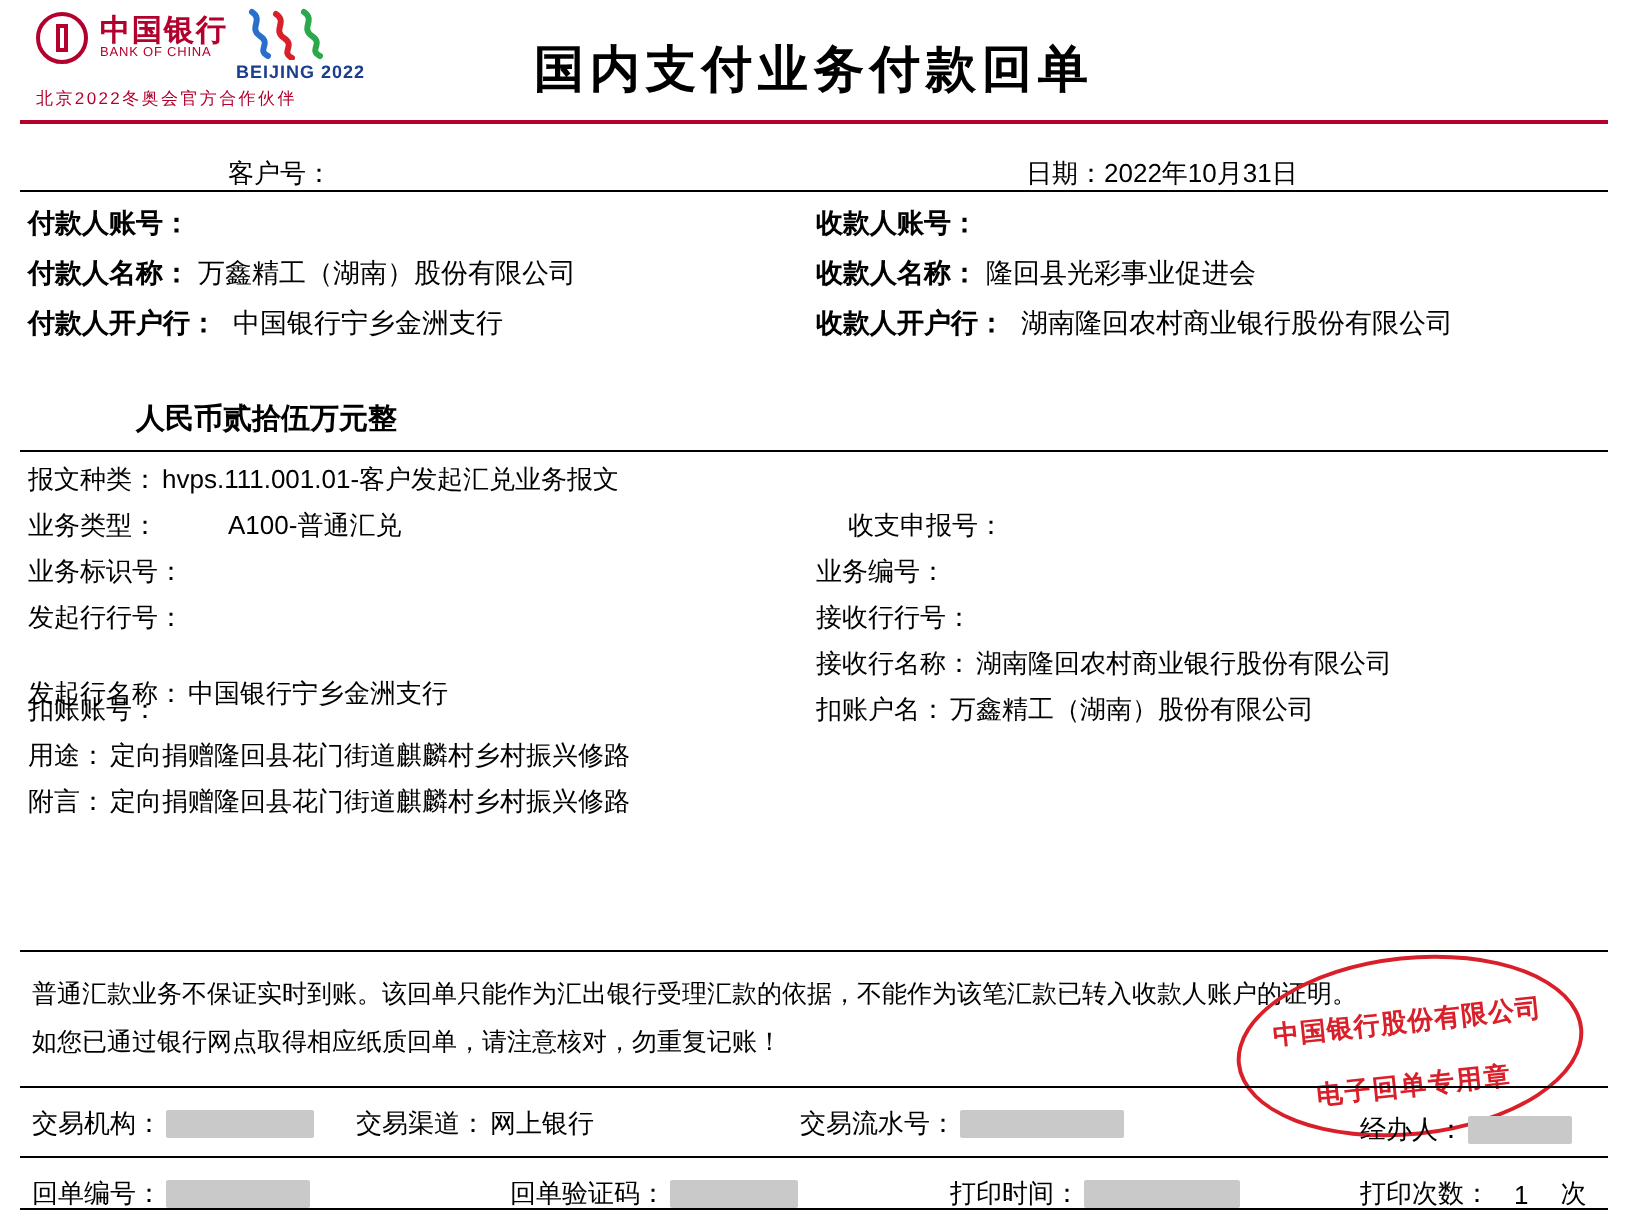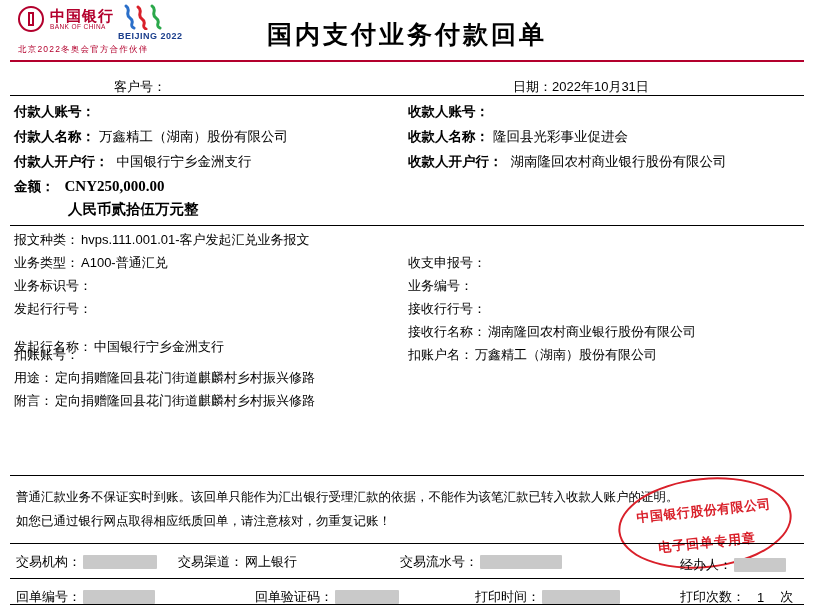"金额：" div.row { html: <div> <span>金额：</span> <span>CNY250,000.00</span> </div> -> none }
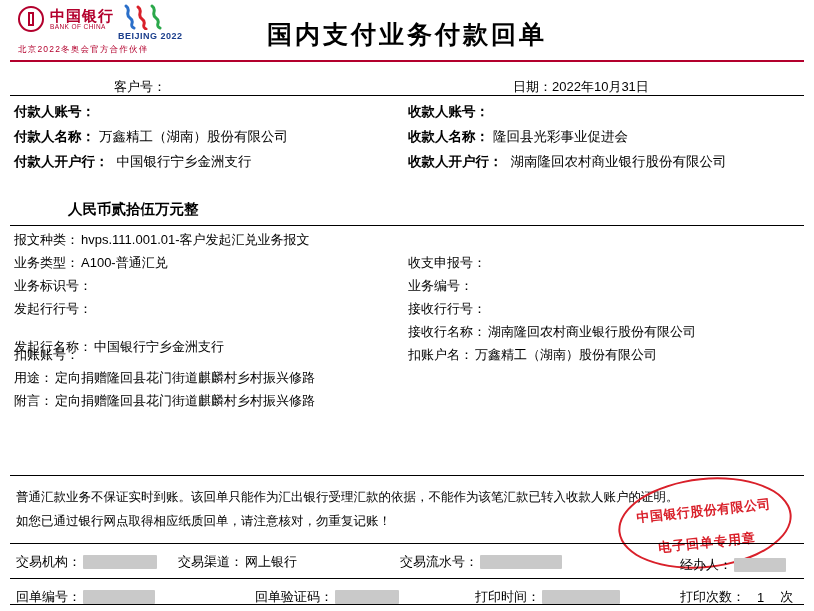"业务类型：" div.row { gap: none -> 33px }
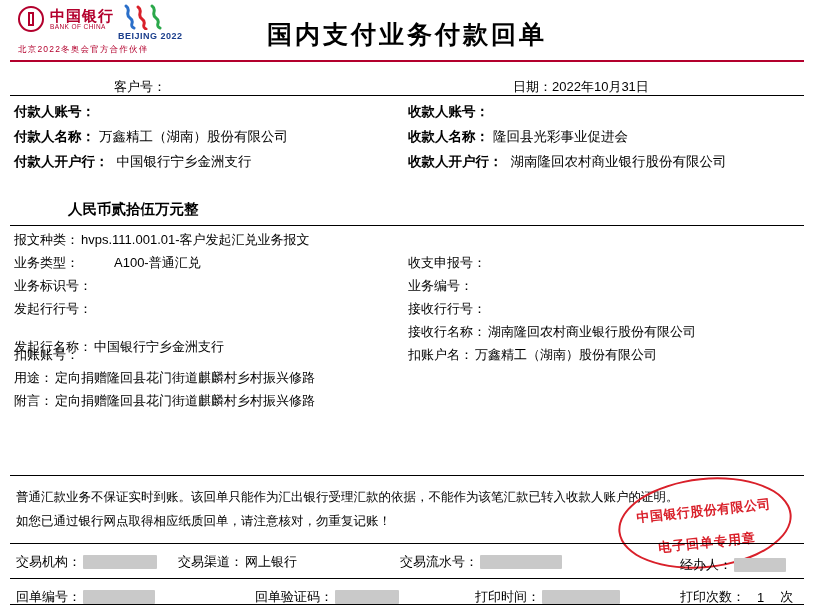"收支申报号：" div.row { left: 408px -> 424px }
